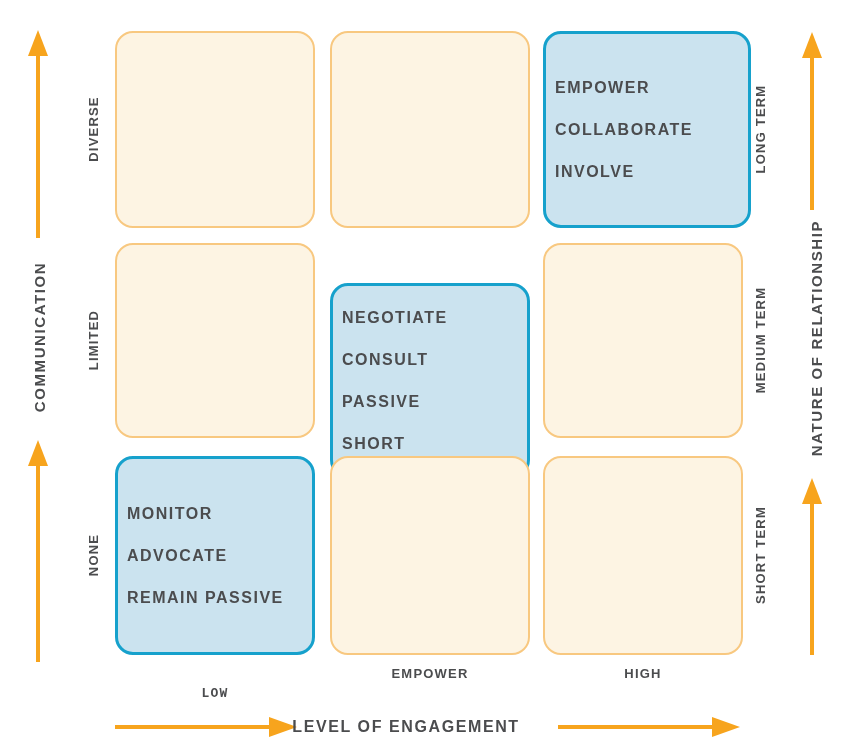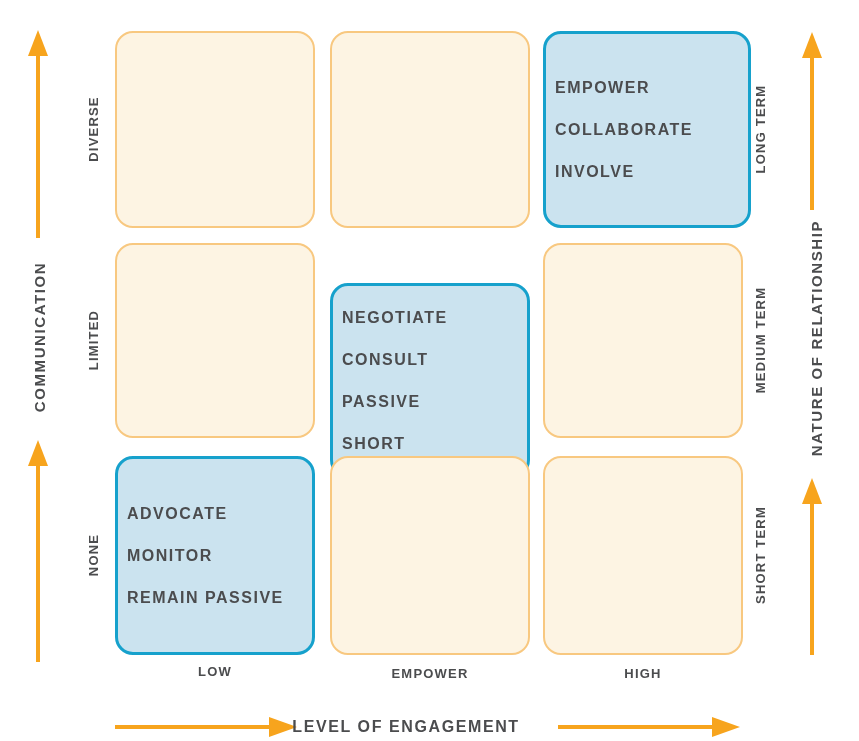"ADVOCATE" div.cell-item { order: before "MONITOR" -> after "MONITOR" }
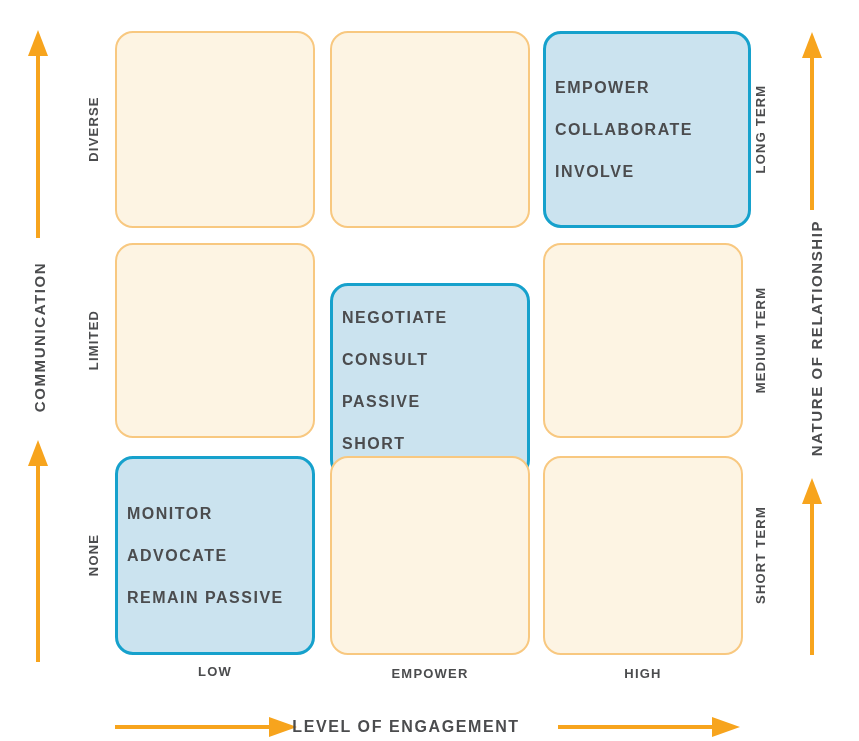"LOW" div.hlabel { font-family: none -> Liberation Mono, monospace; top: 671px -> 693px }
